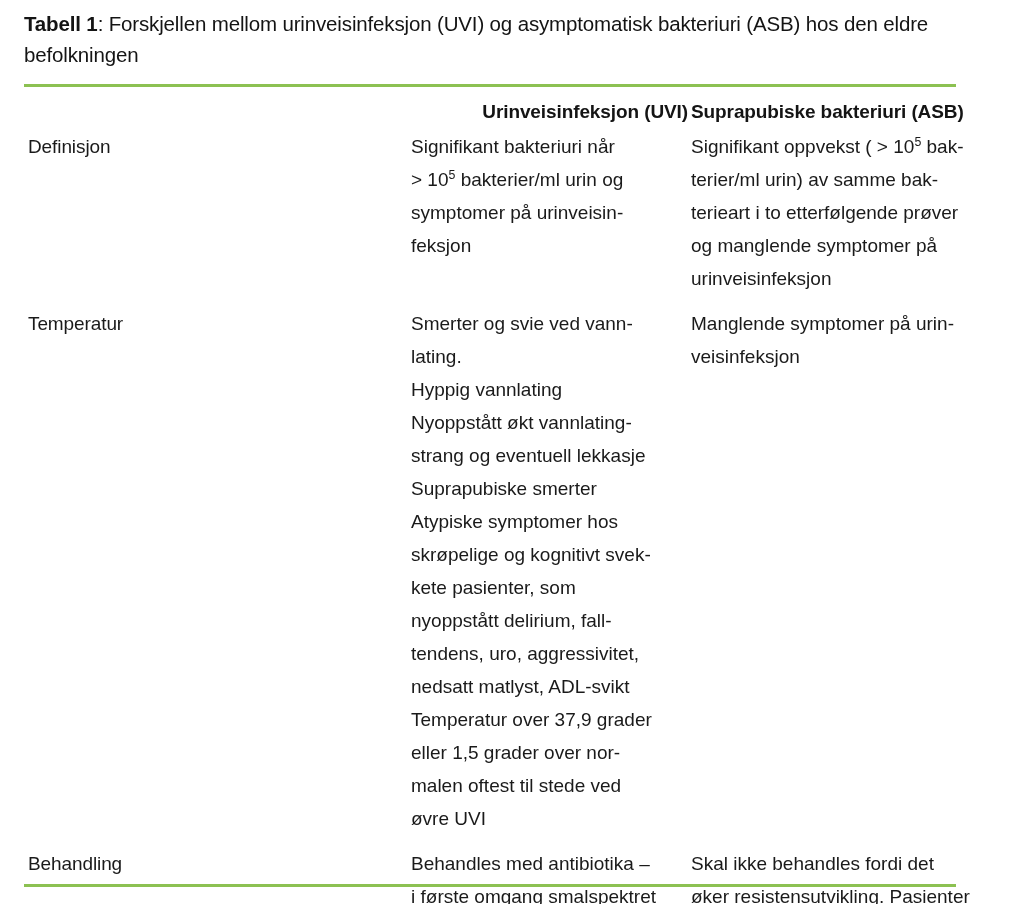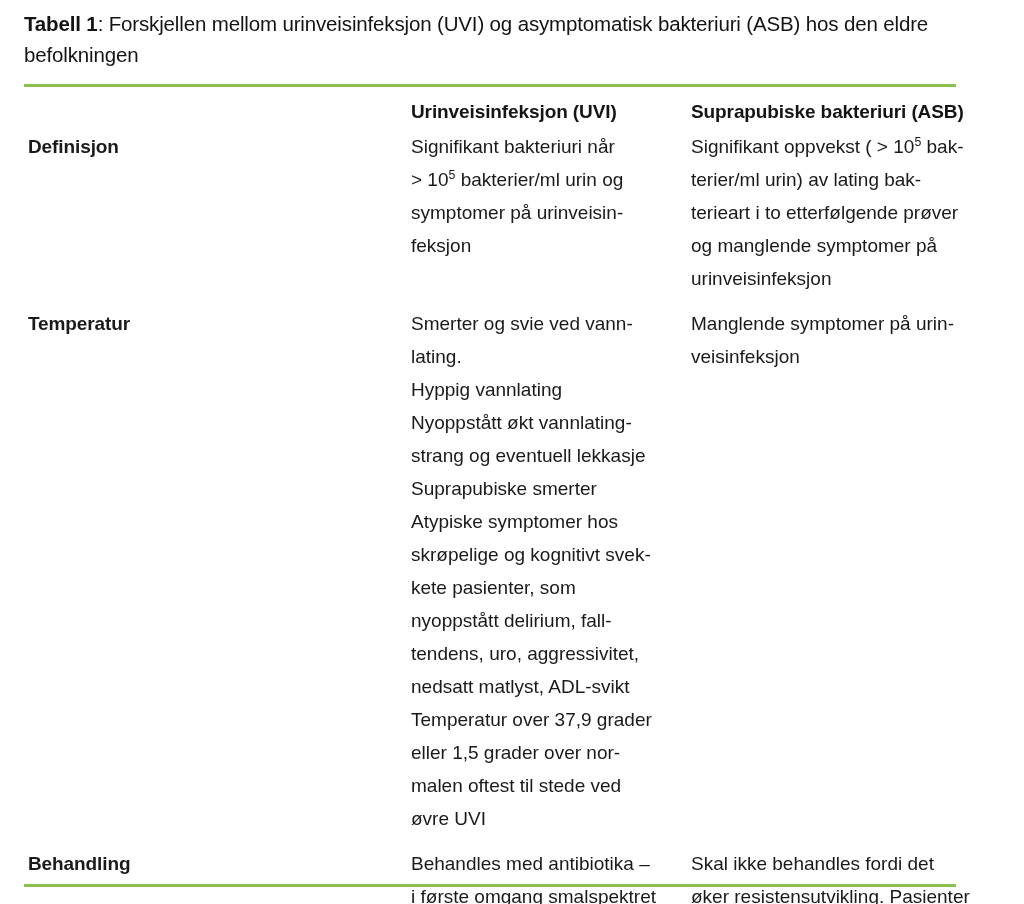"Urinveisinfeksjon (UVI)" thead th.h-uvi { text-align: none -> right }
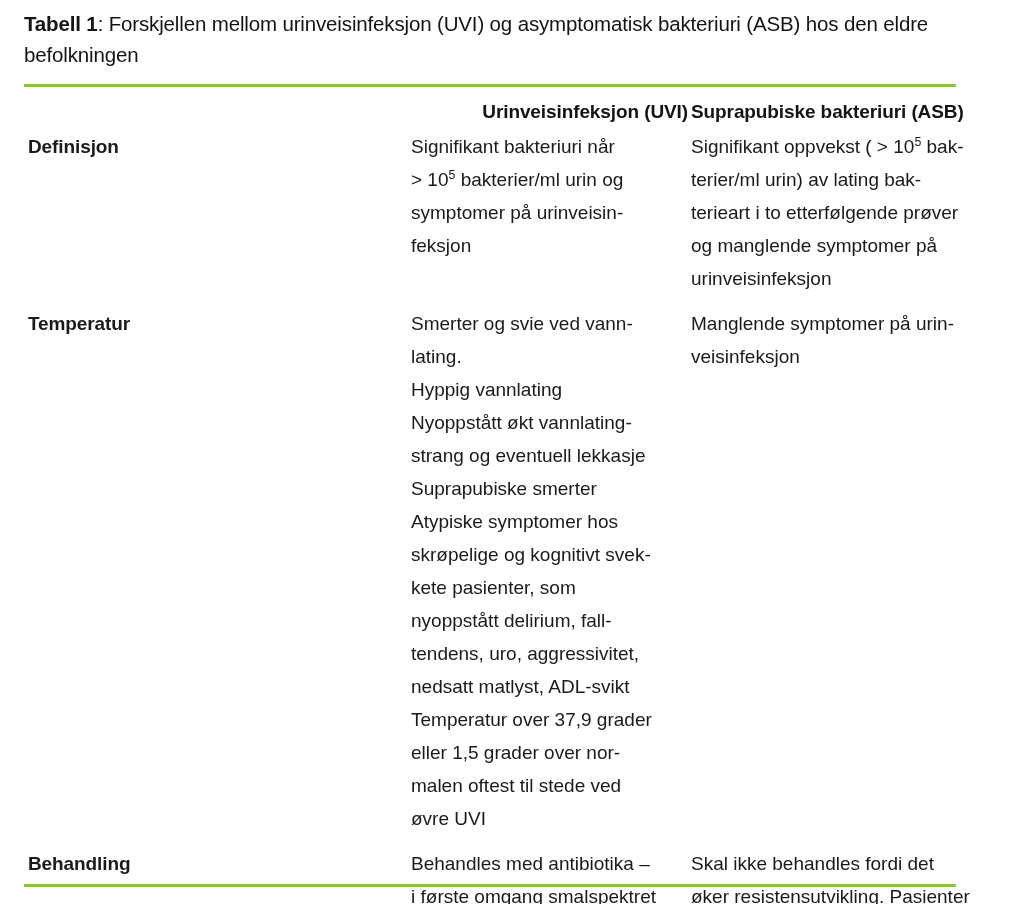"Definisjon" tbody td.cell-label { font-weight: bold -> normal }
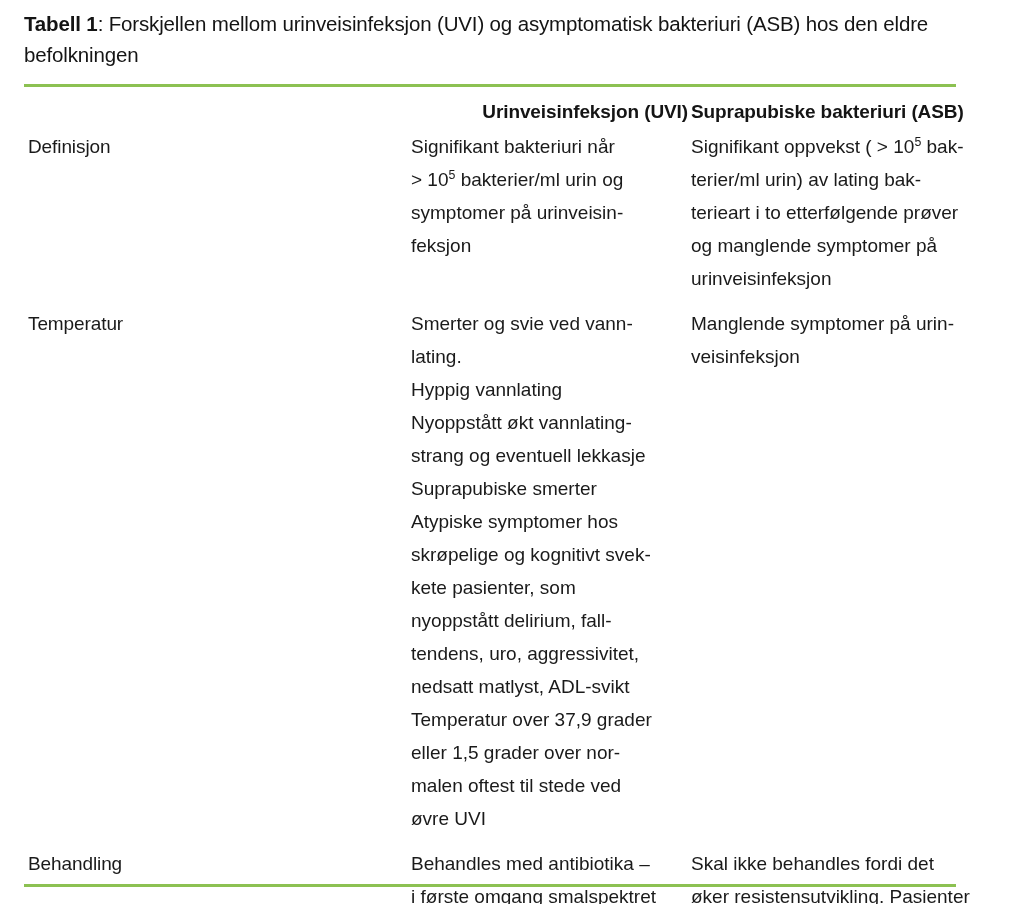"bak-" span.cell-text { text: lating -> samme }
